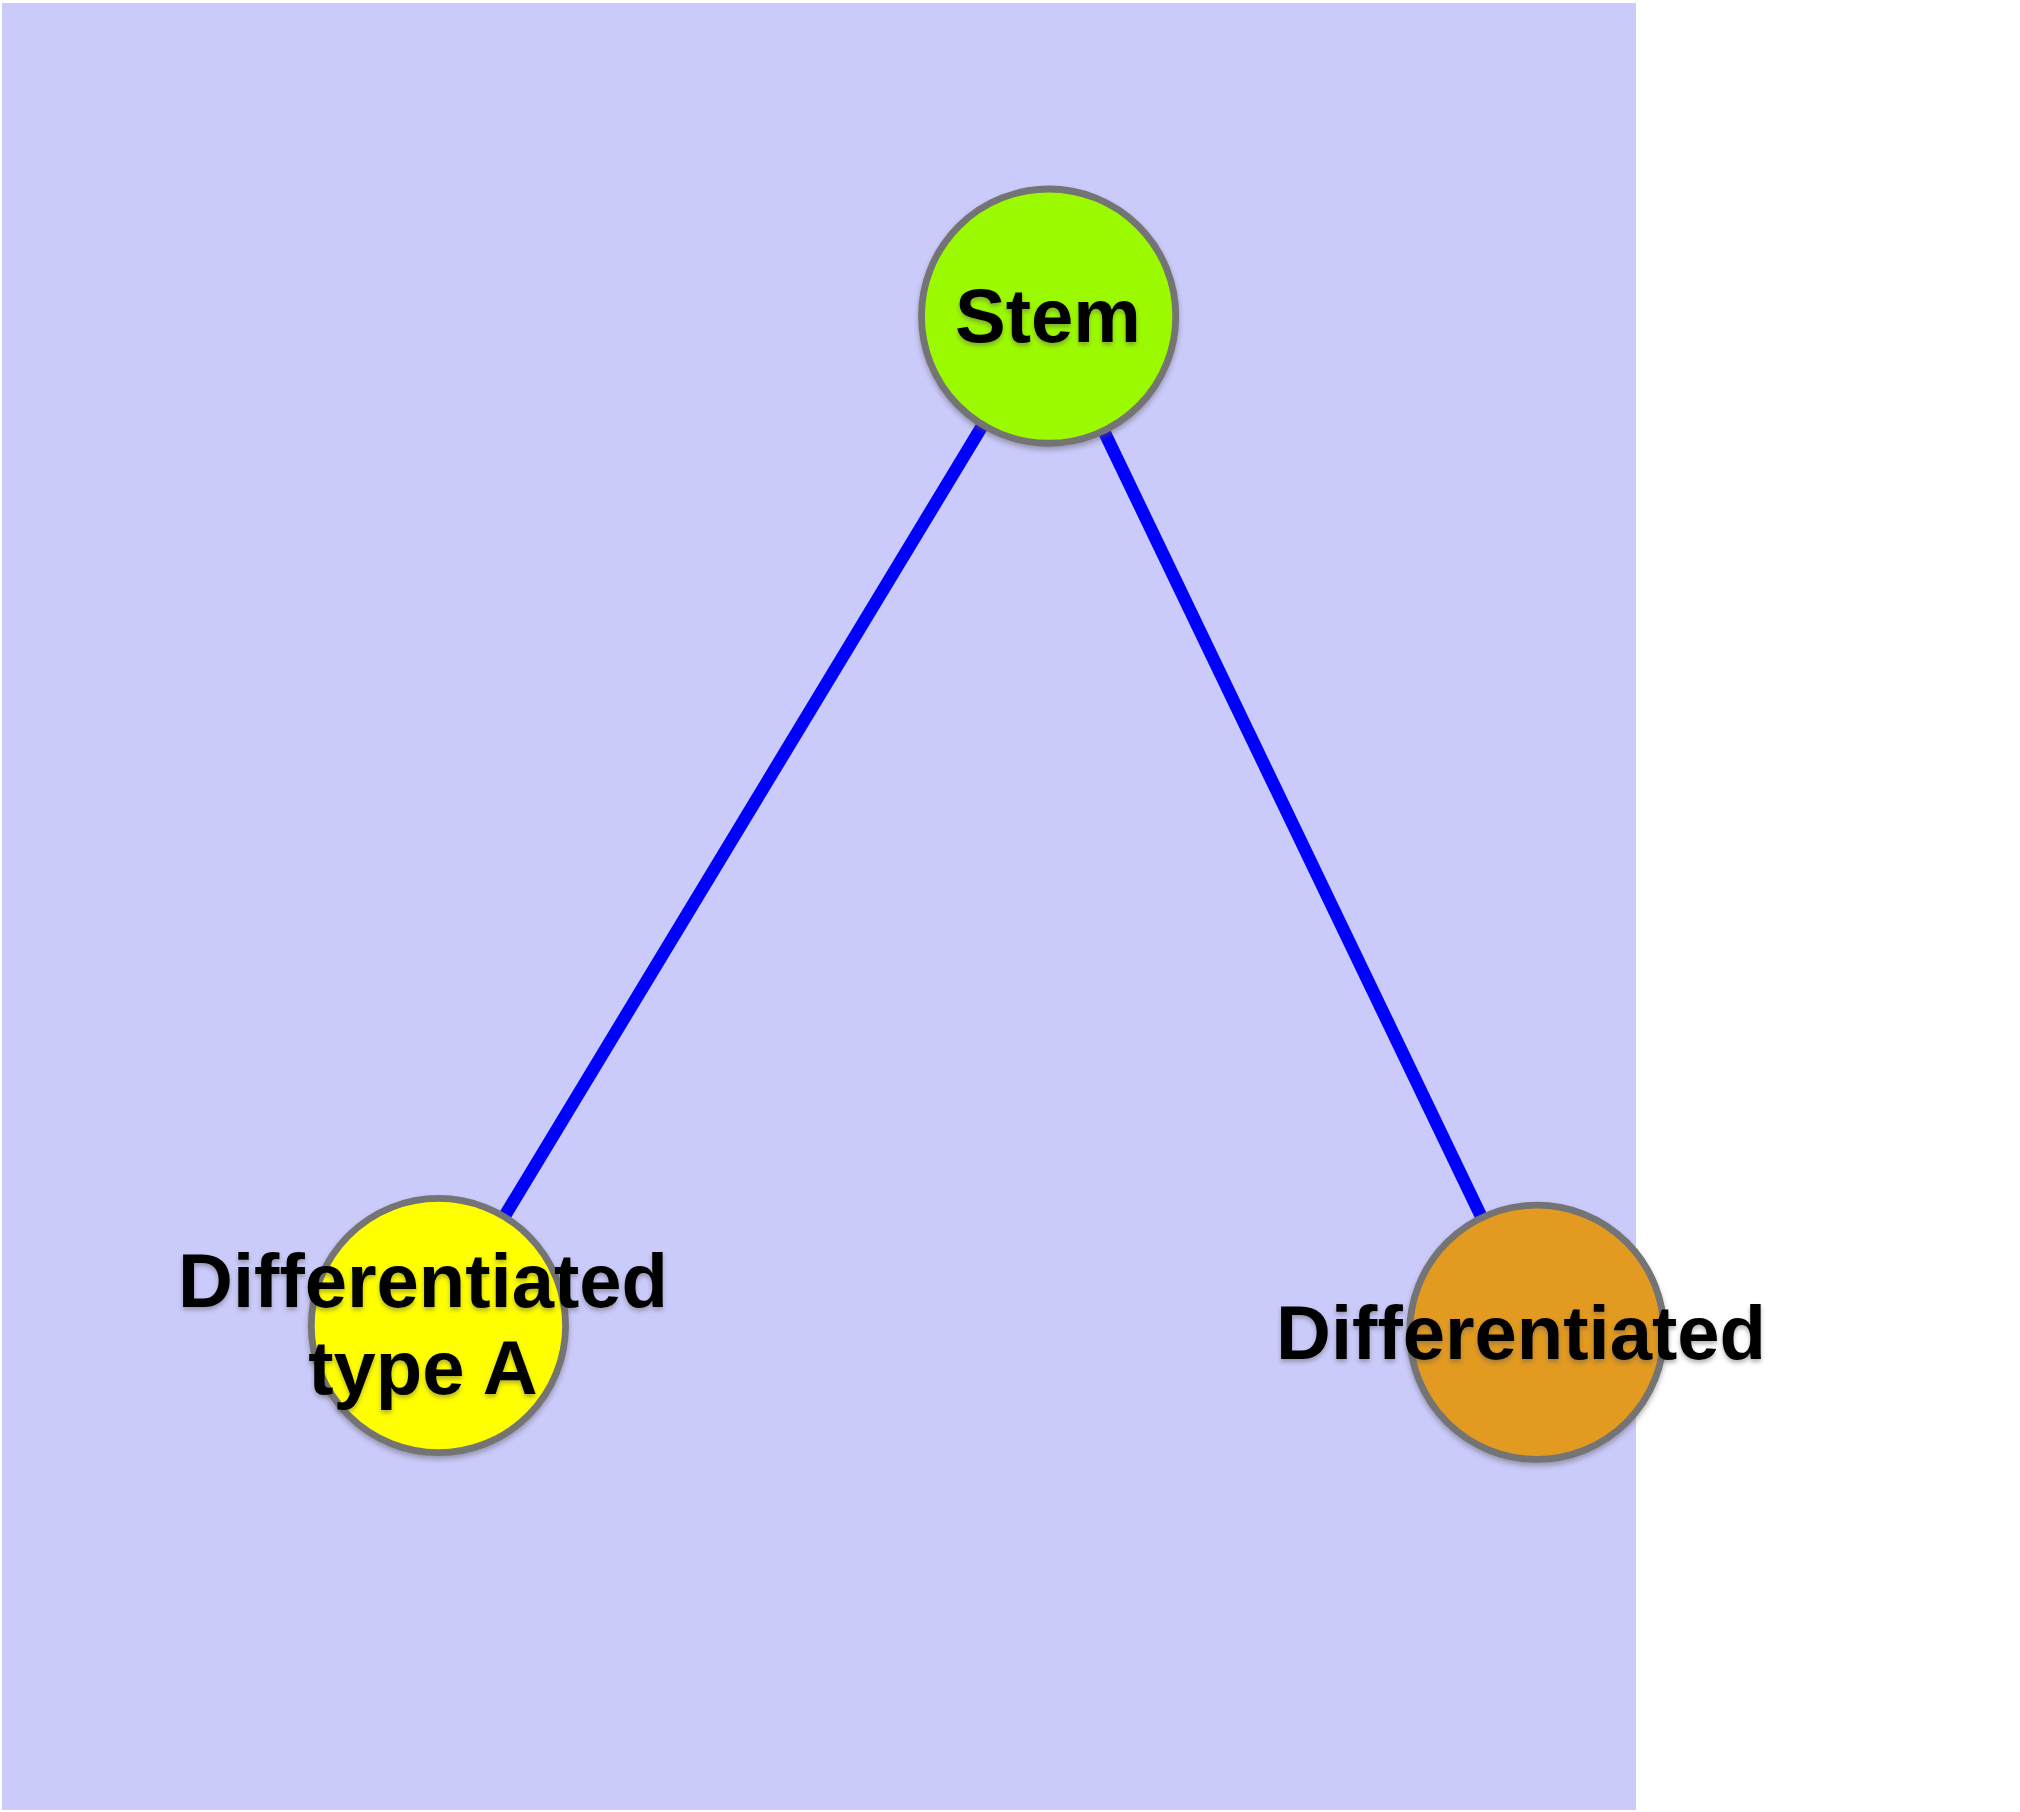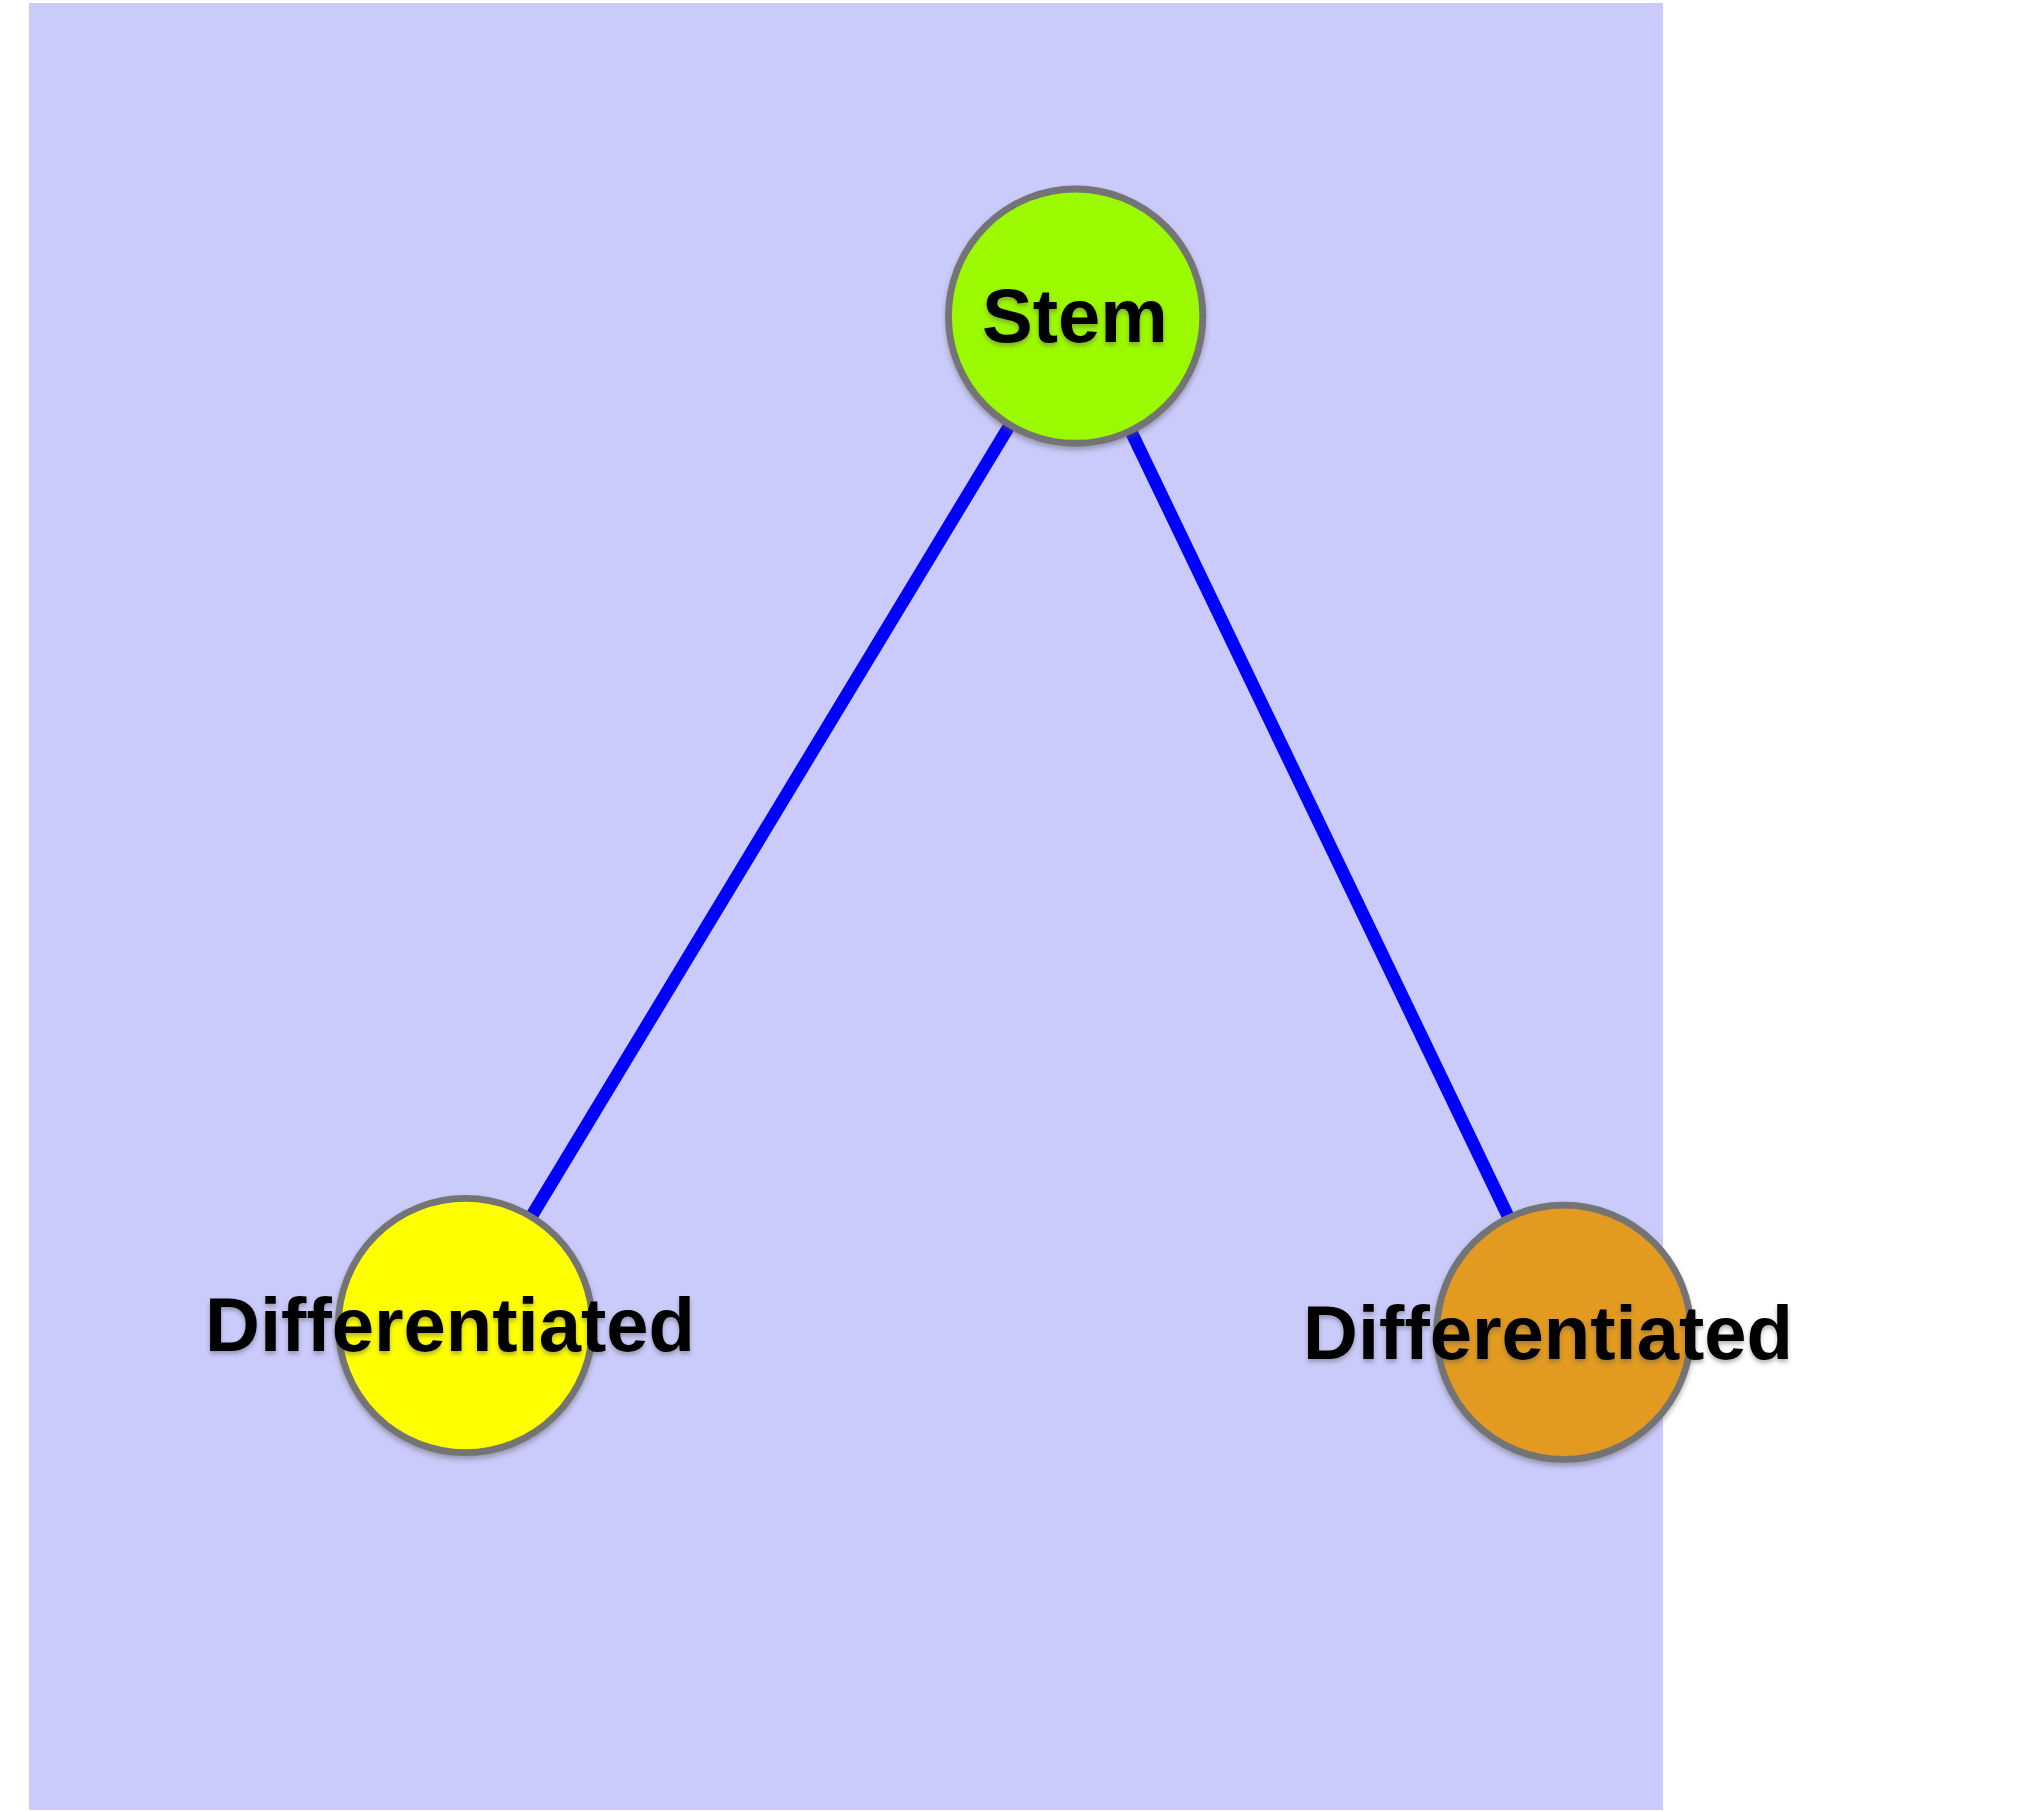"Stem" .stage { margin-left: 27px -> none }
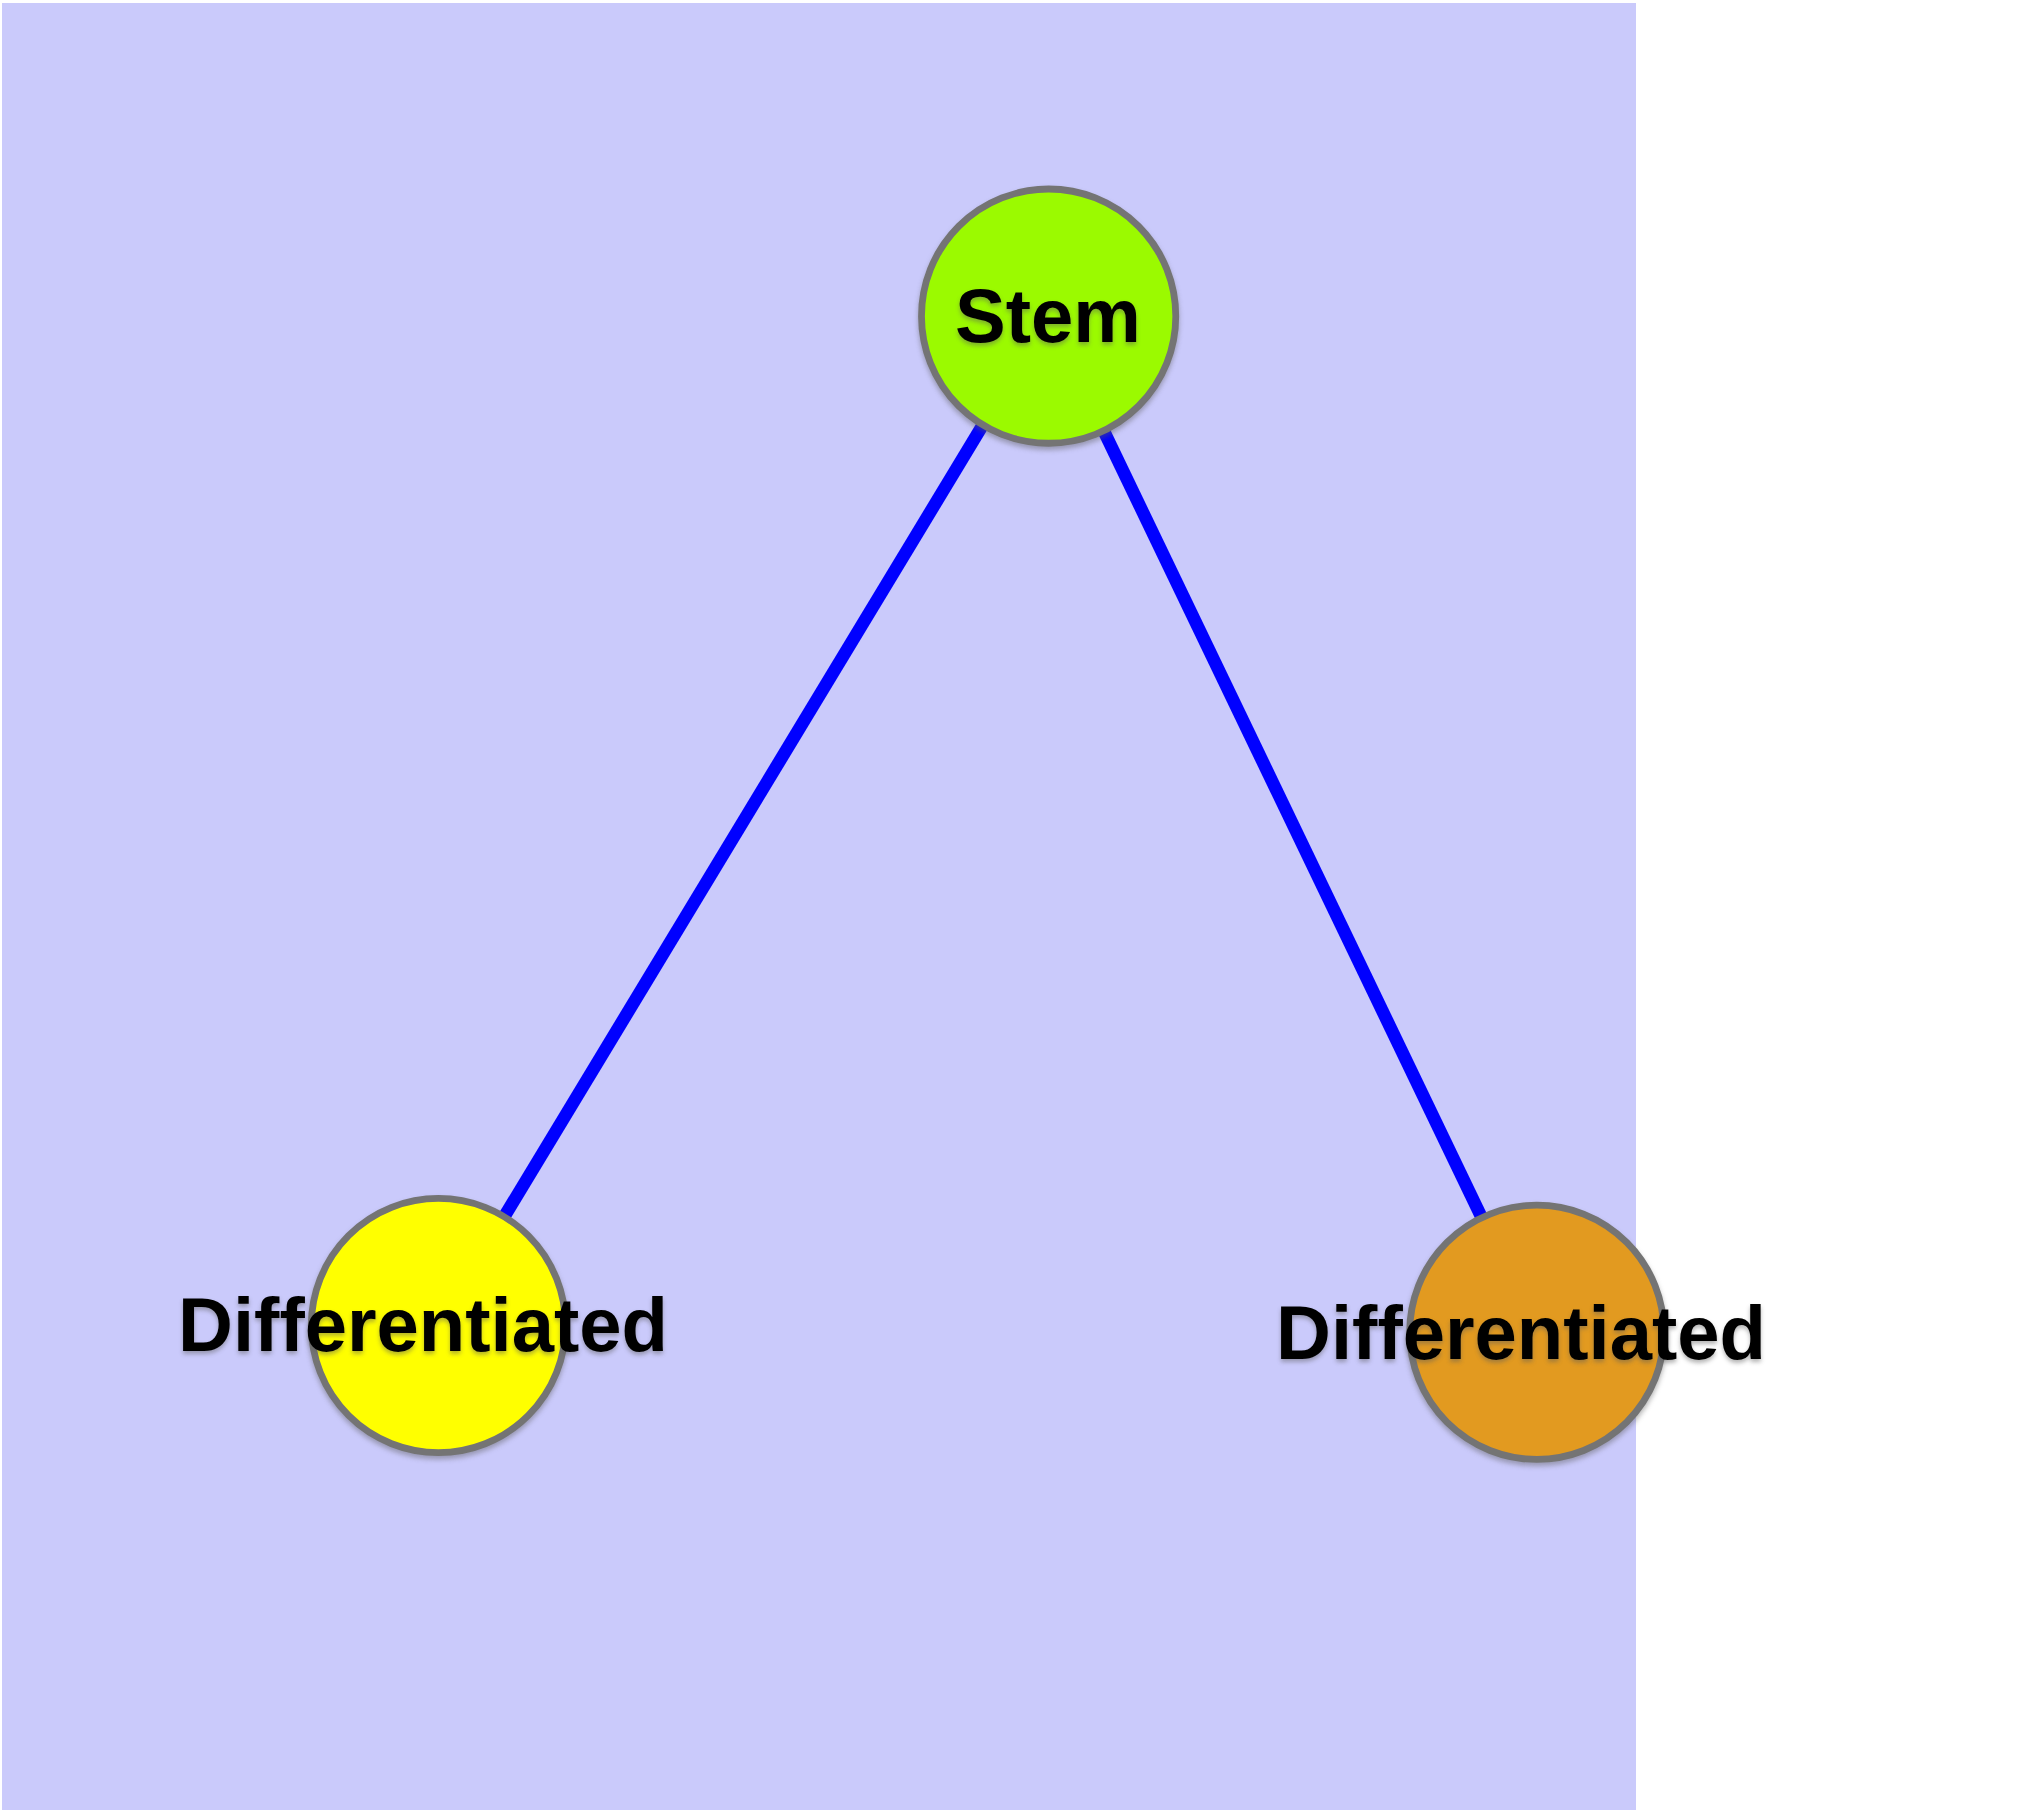"type A" span.line { html: none -> <span>type A</span> }
